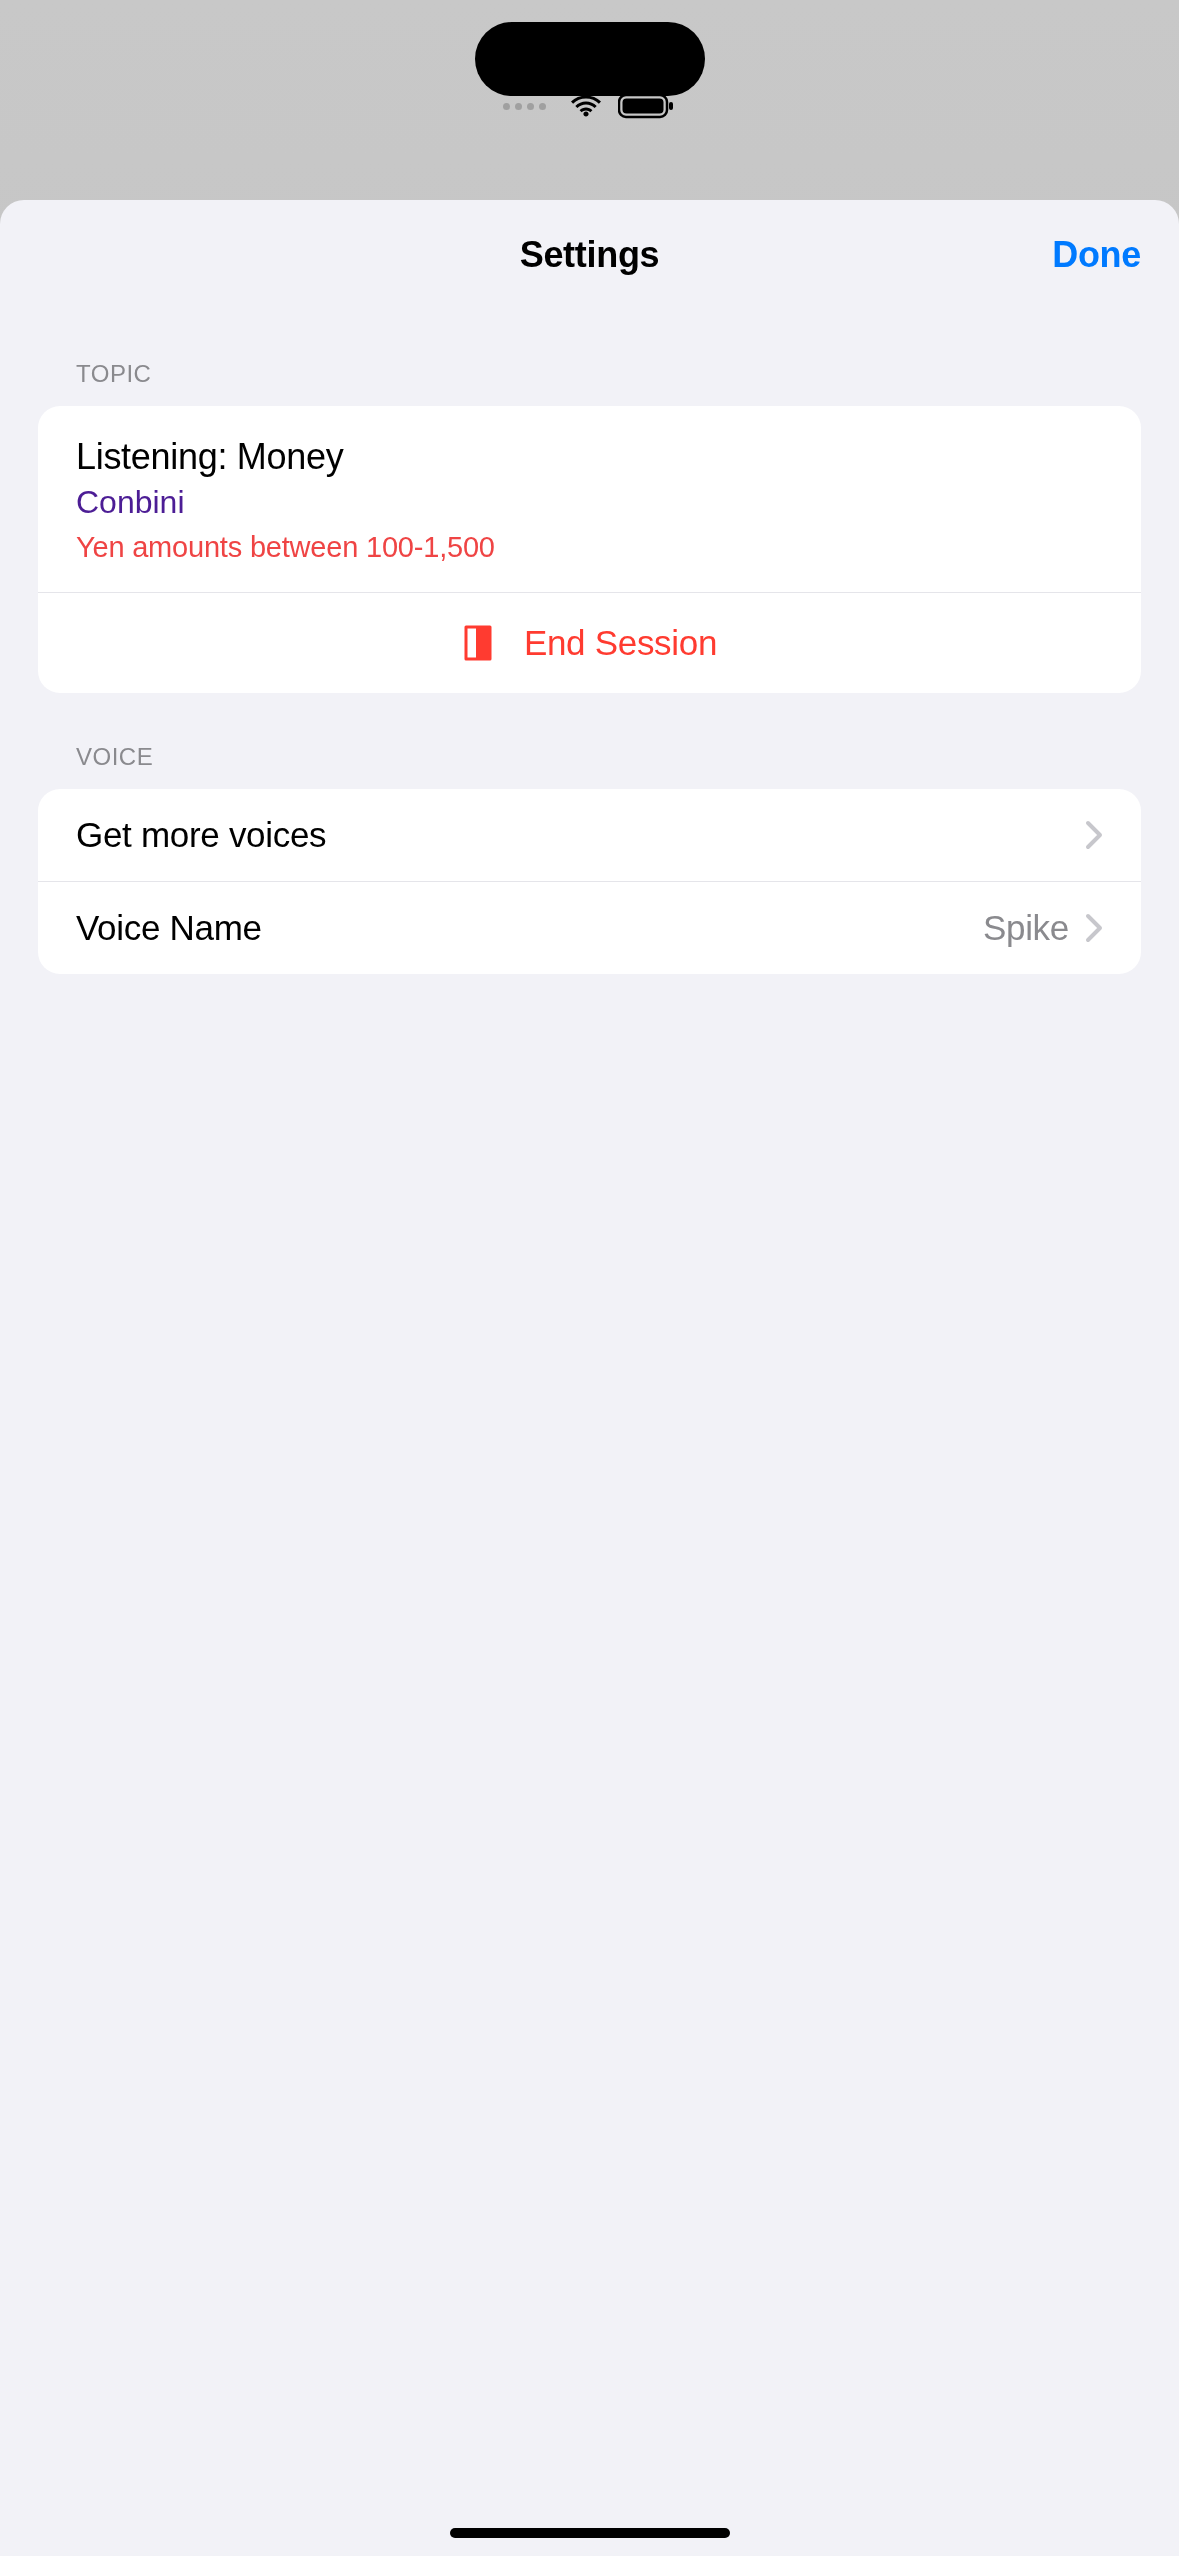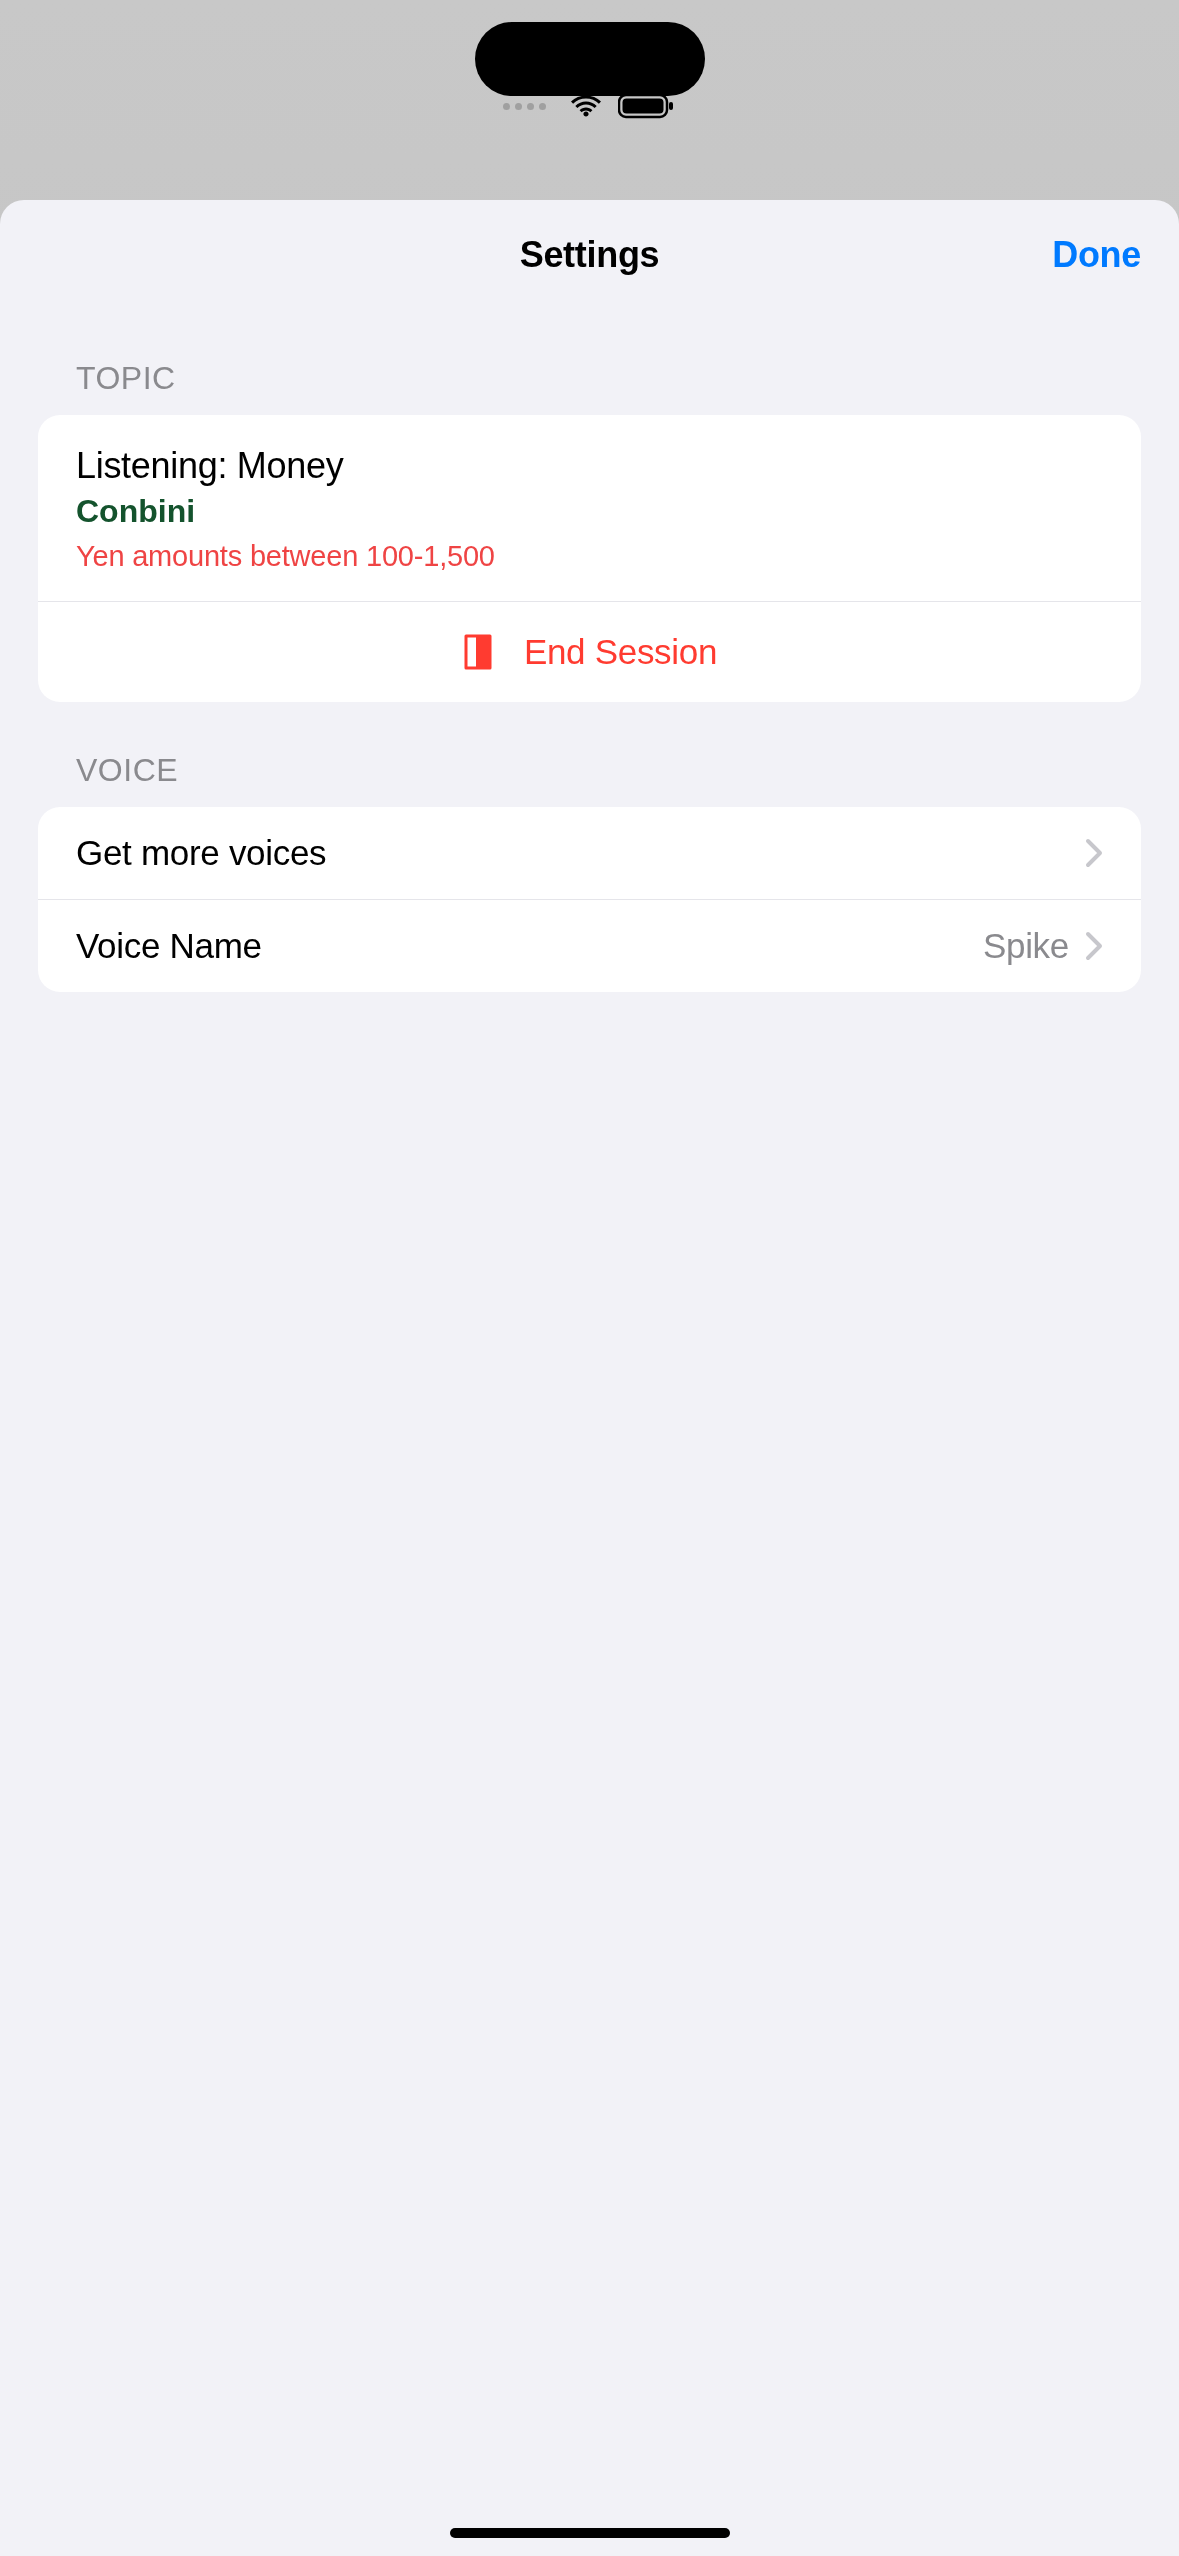"TOPIC" .section-header { font-size: 32px -> 24px }
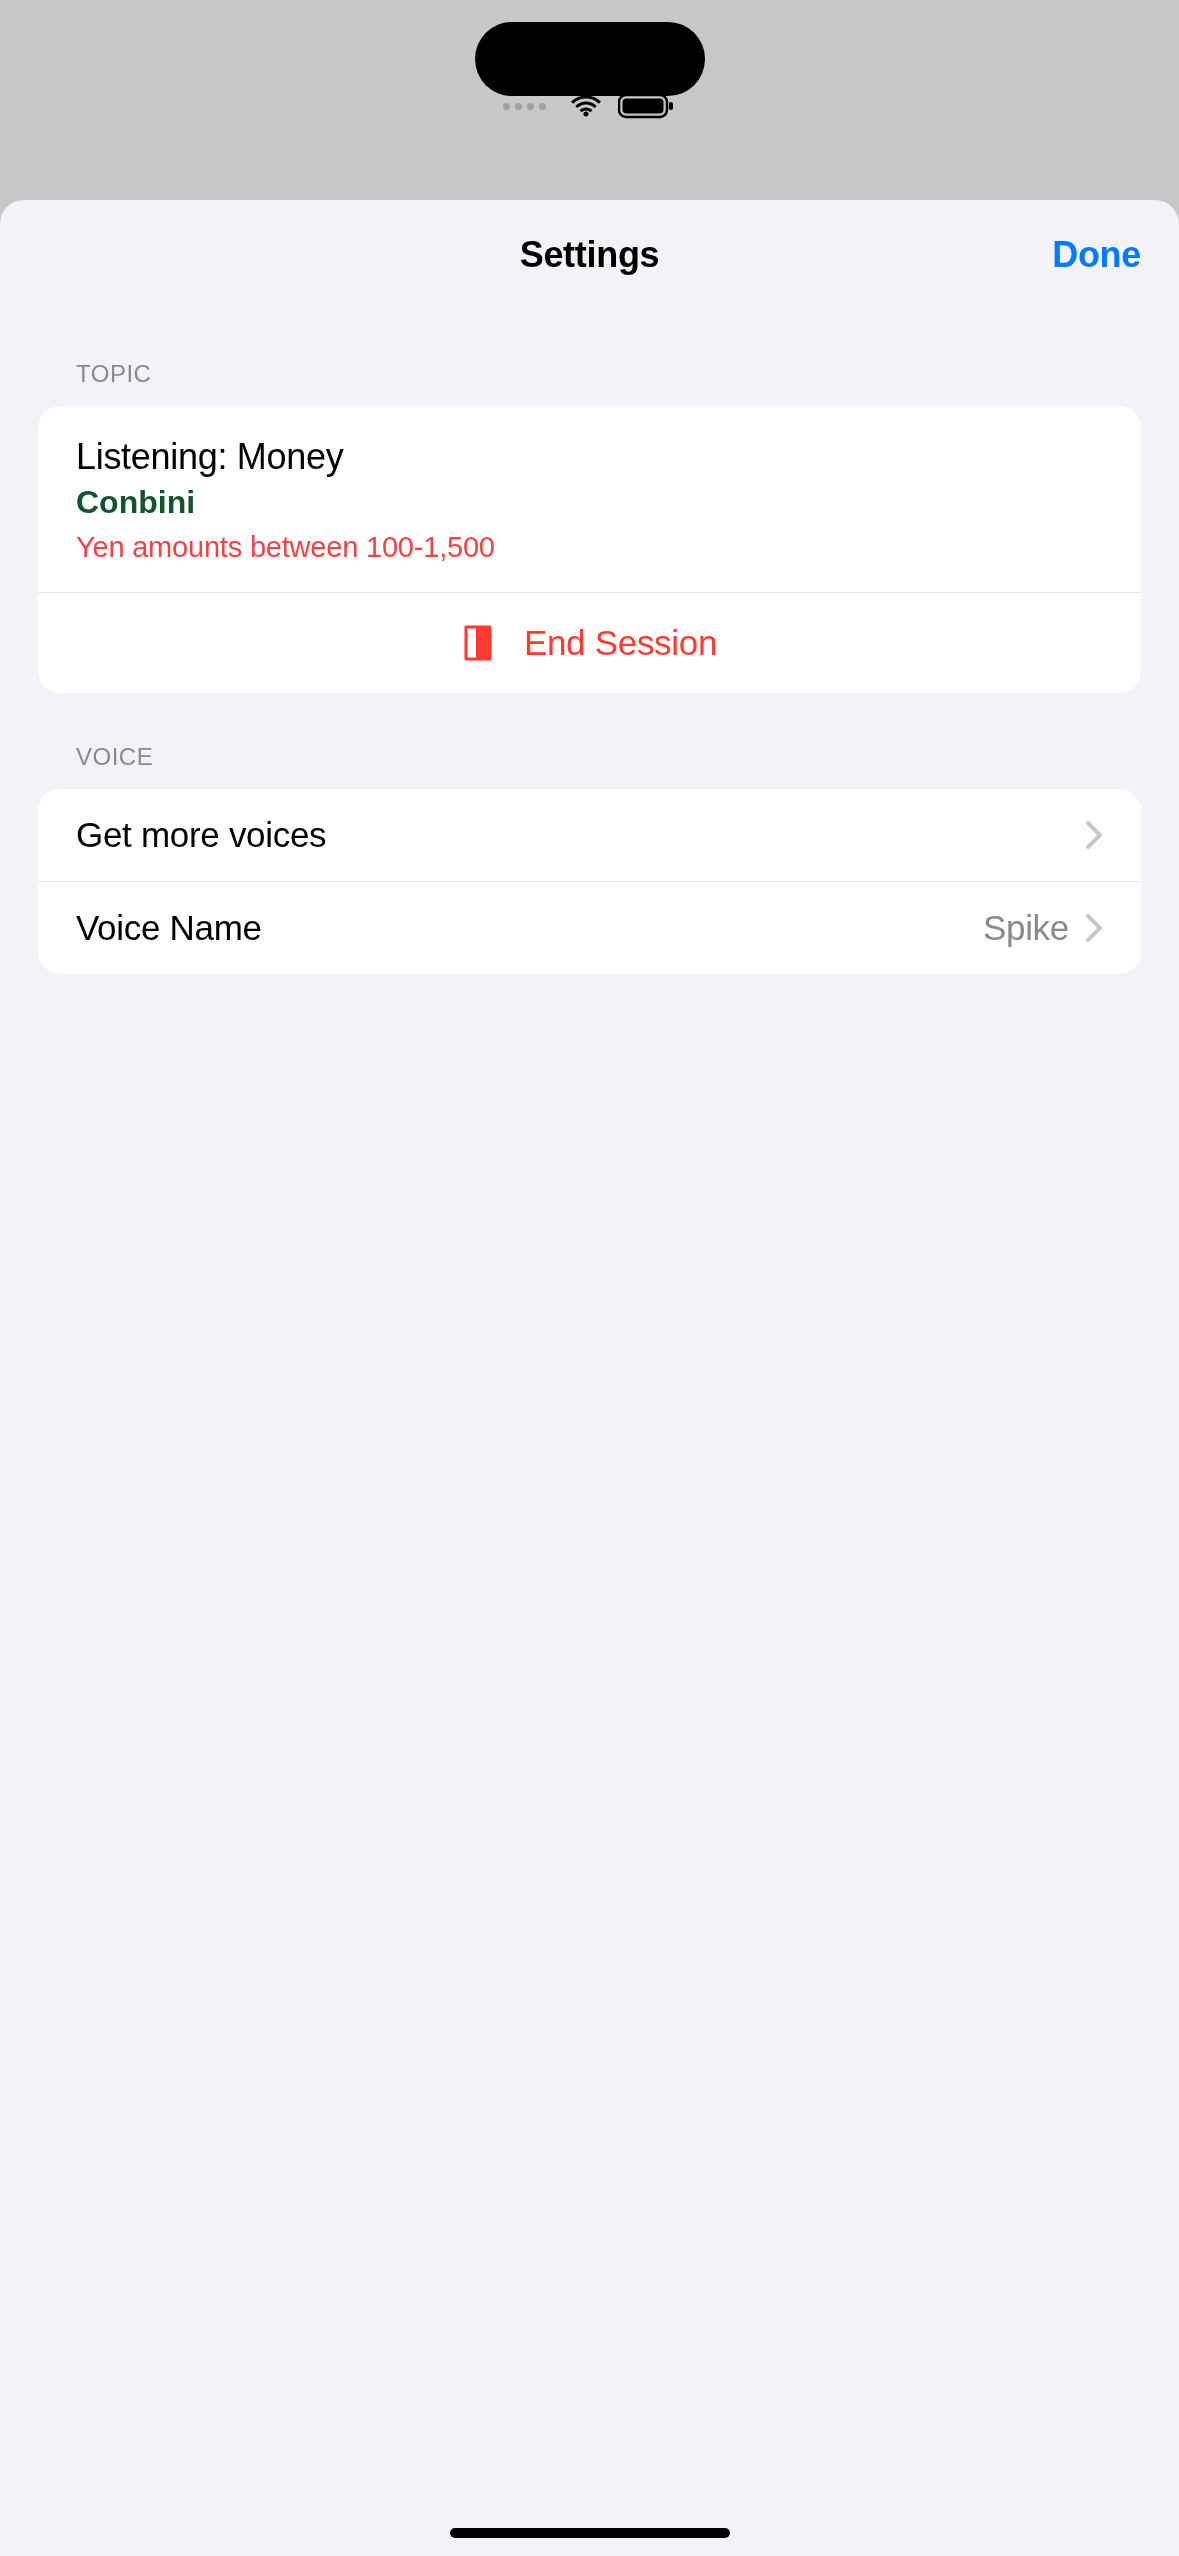"Conbini" .topic-subtitle { color: #14532d -> #4c1d95; font-weight: 700 -> 400 }
